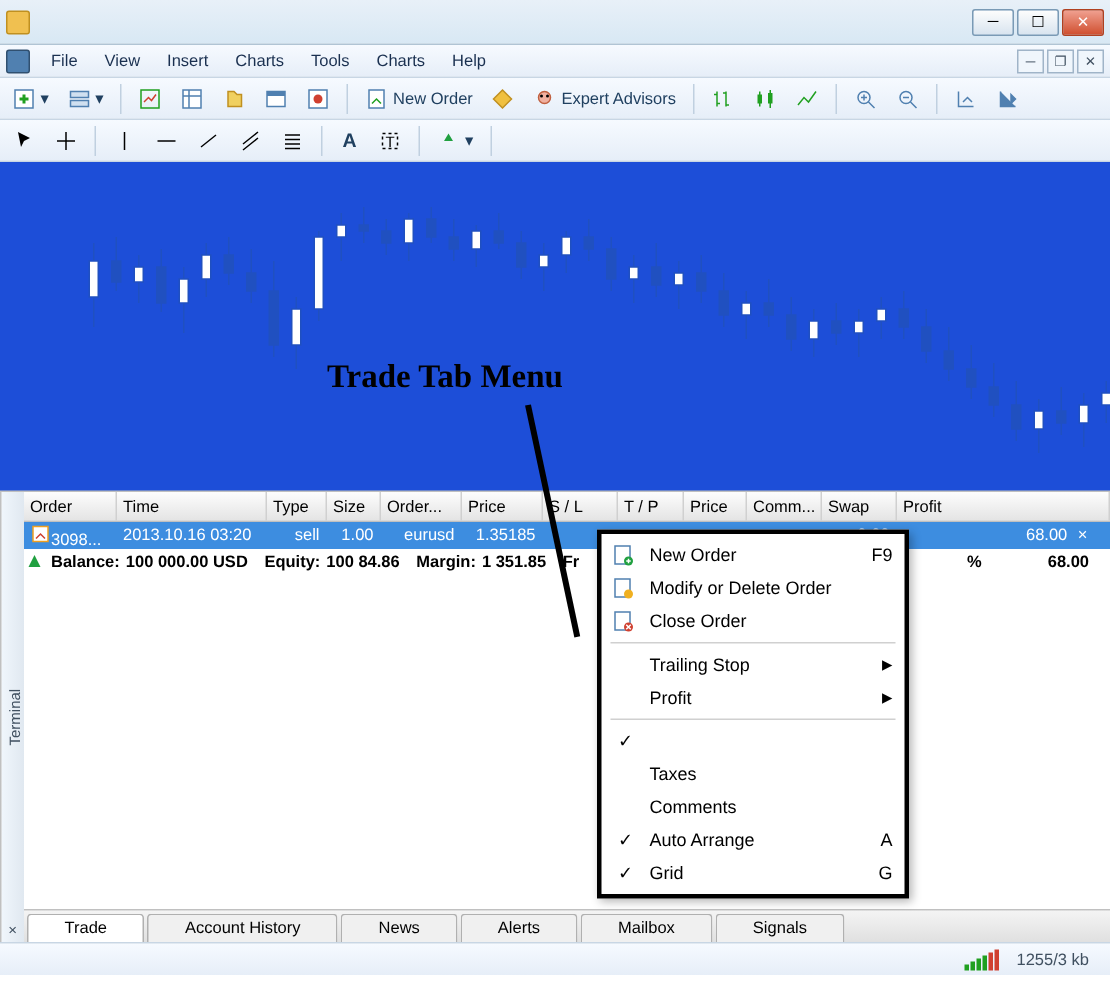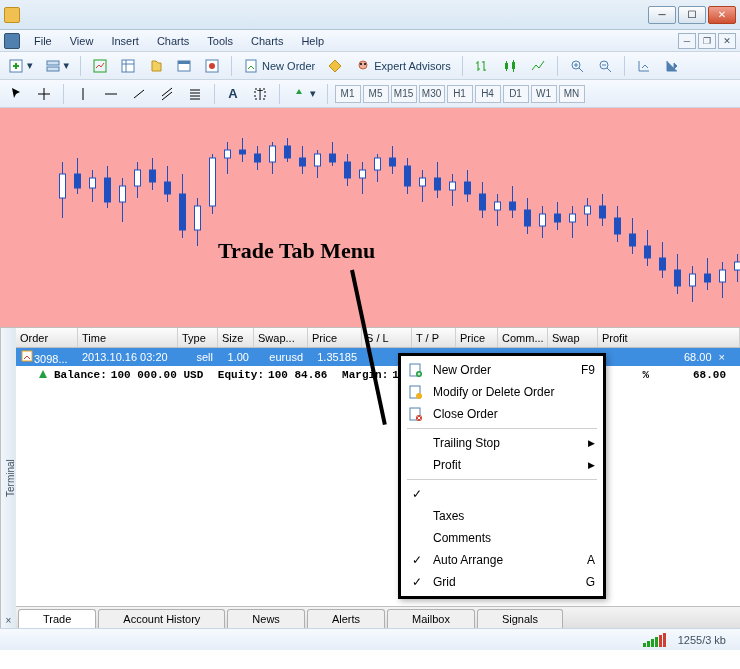"M1" div { html: <div> <div>M1</div> <div>M5</div> <div>M15</div> <div>M30</div> <div>H1</div> <div>H4</div> <div>D1</div> <div>W1</div> <div>MN</div> </div> -> none }
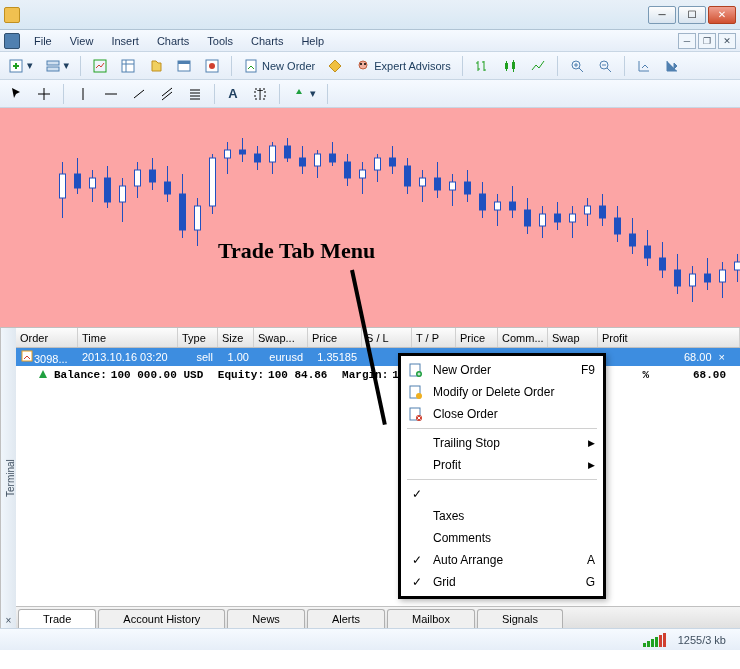"Trade Tab Menu" .chart-area { background: #fca5a5 -> #1d4ed8 }
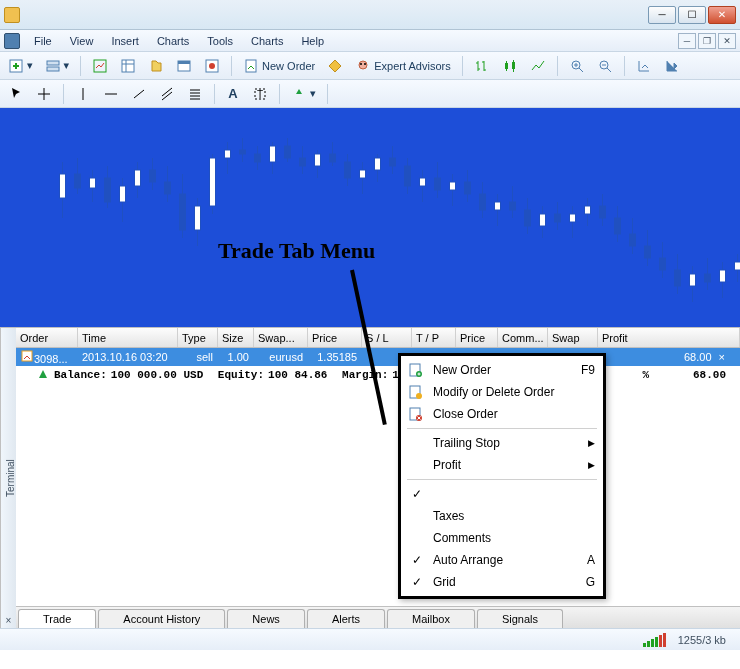"Swap..." div.gh { text: Swap -> Order }
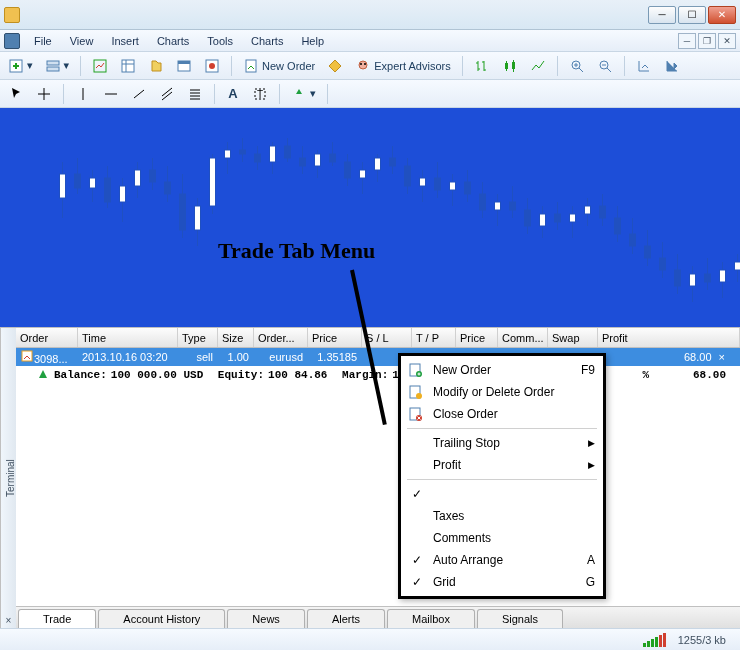"Balance:" .balance-row { font-family: Liberation Mono, monospace -> none; padding-left: 20px -> 0 }
